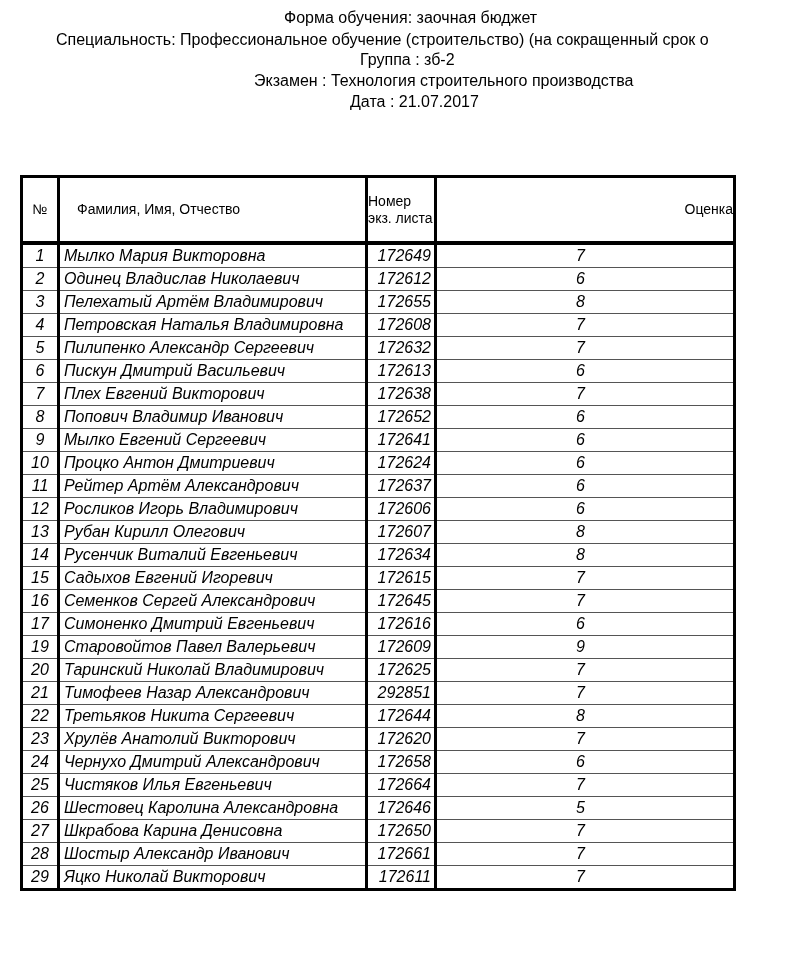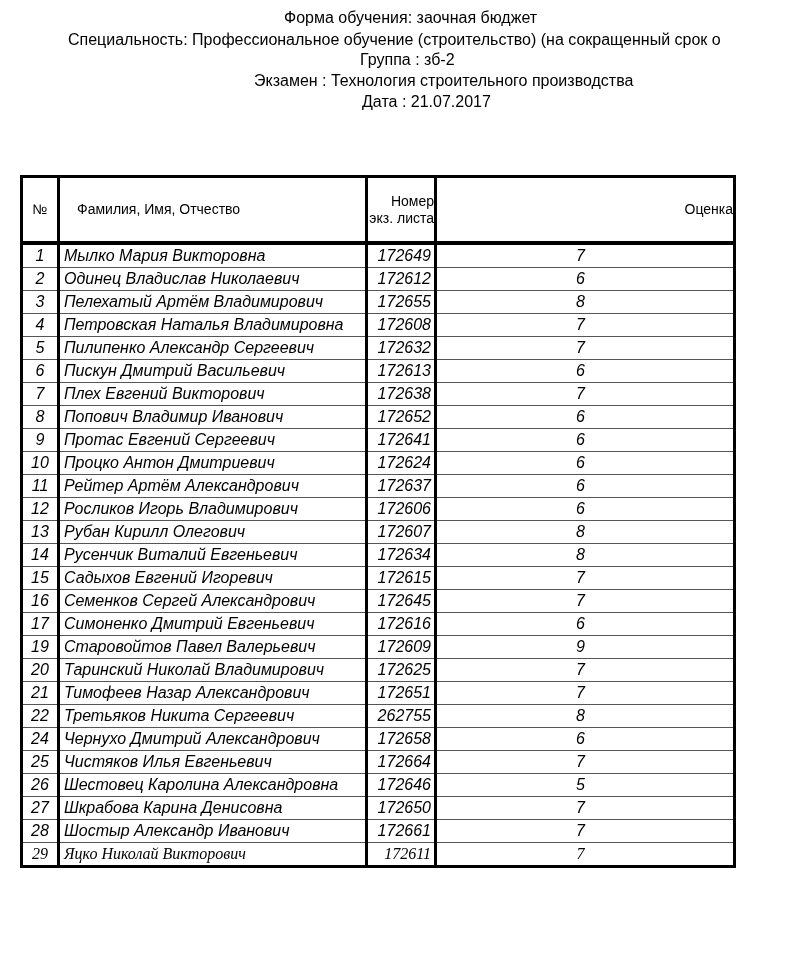"Специальность: Профессиональное обучение" #h2 { left: 68px -> 56px }
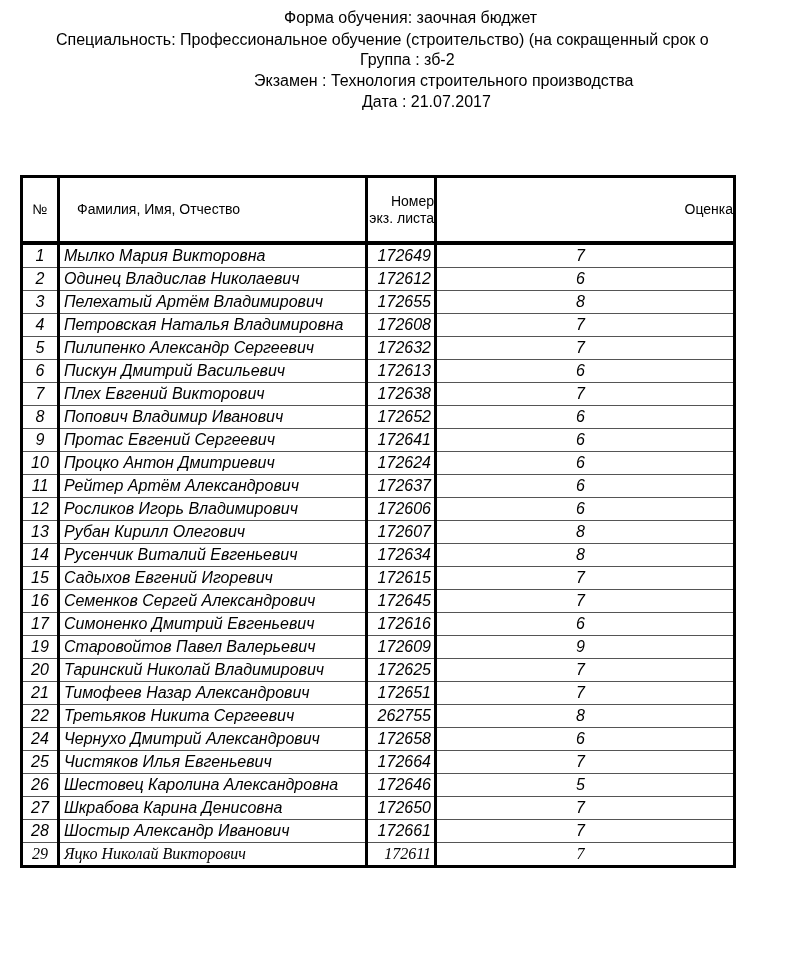"Дата : 21.07.2017" #h5 { left: 362px -> 350px }
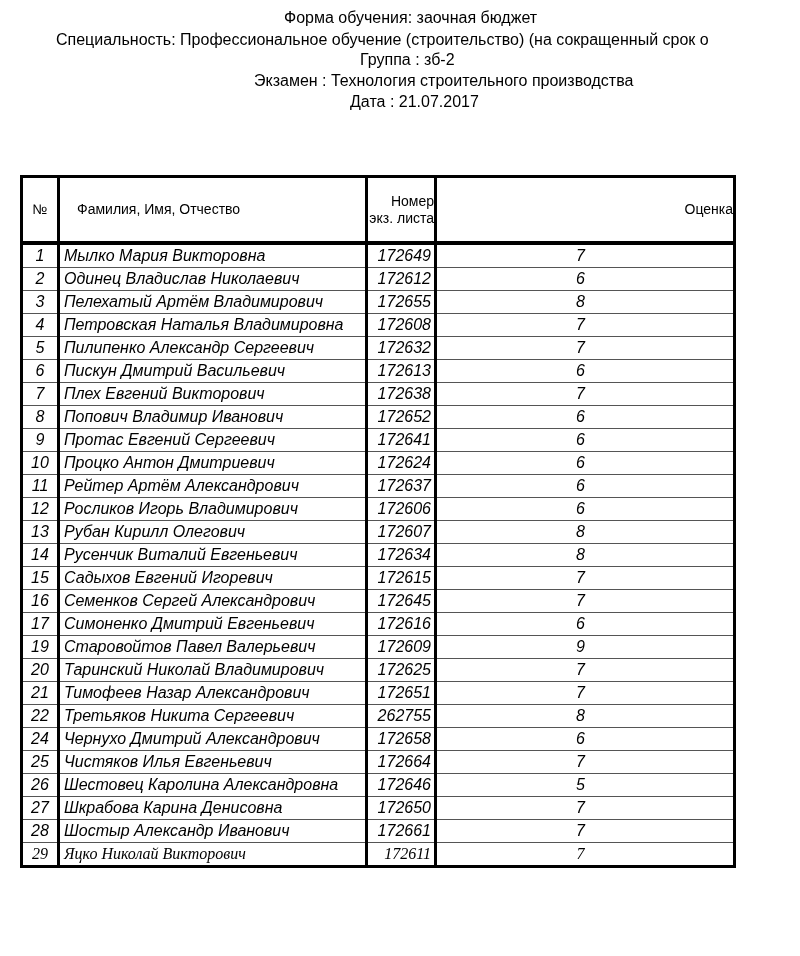"Номер" th.sheet { text-align: right -> left }
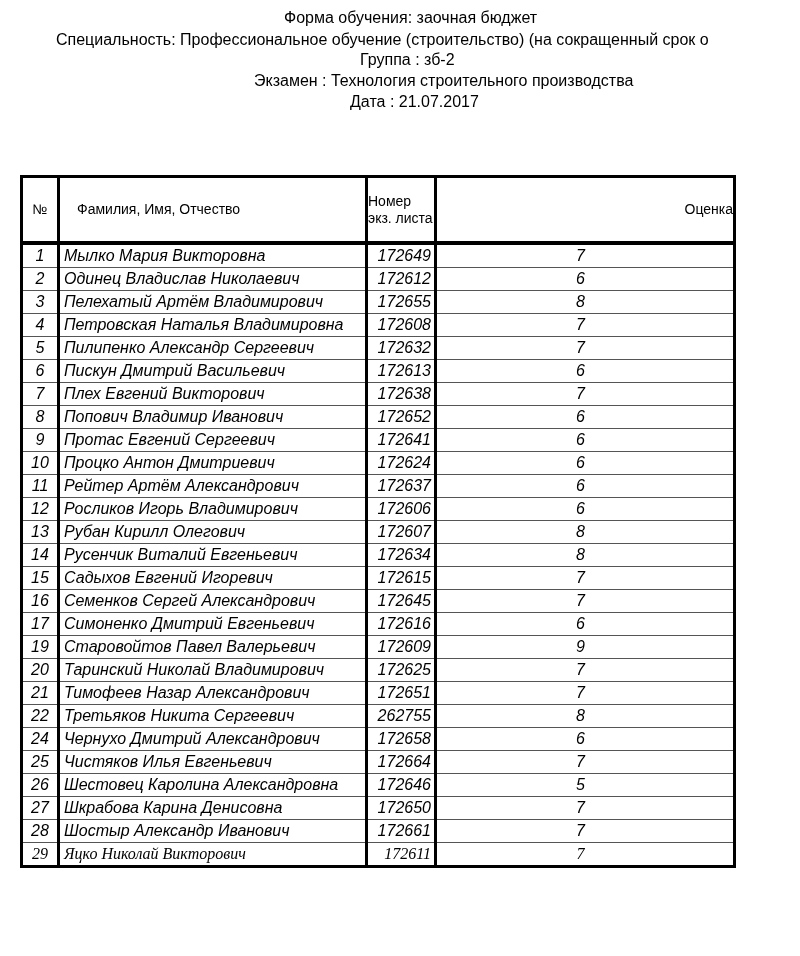"Протас Евгений Сергеевич" td.name { text: Протас -> Мылко }
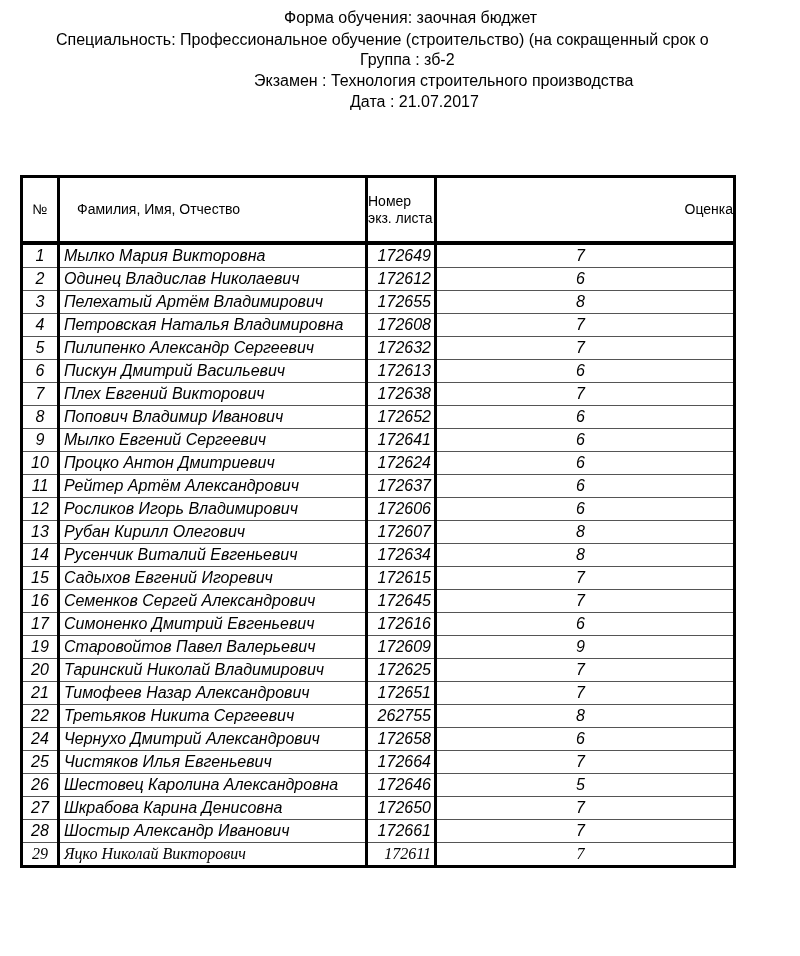"172651" td.sheet { text: 172651 -> 292851 }
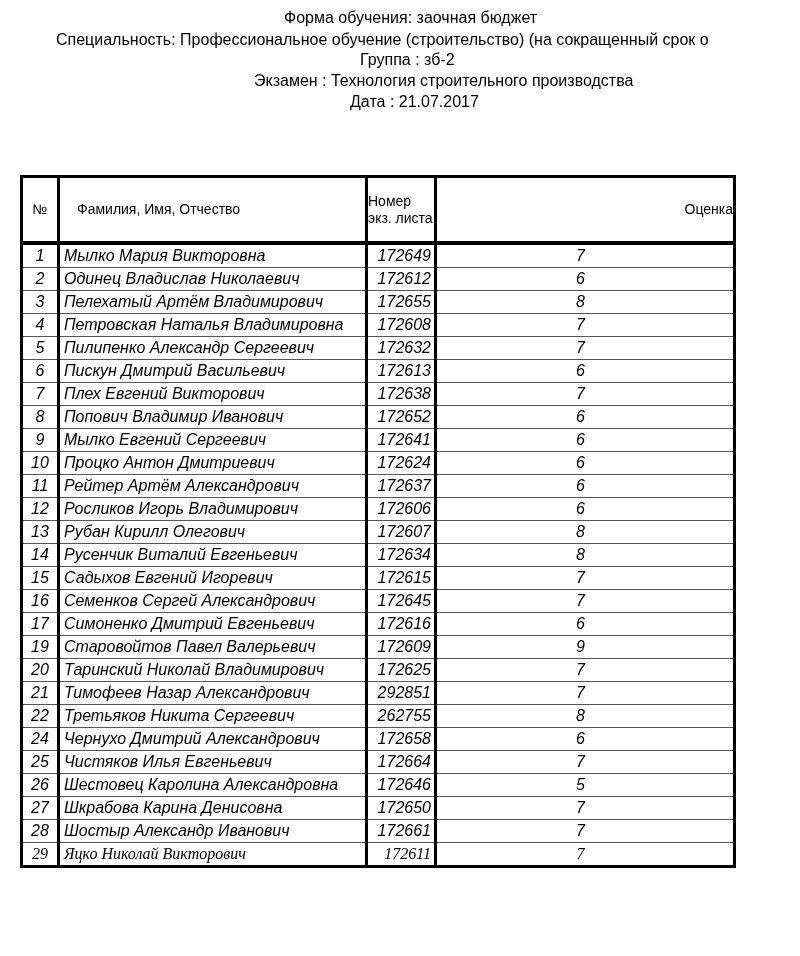"262755" td.sheet { text: 262755 -> 172644 }
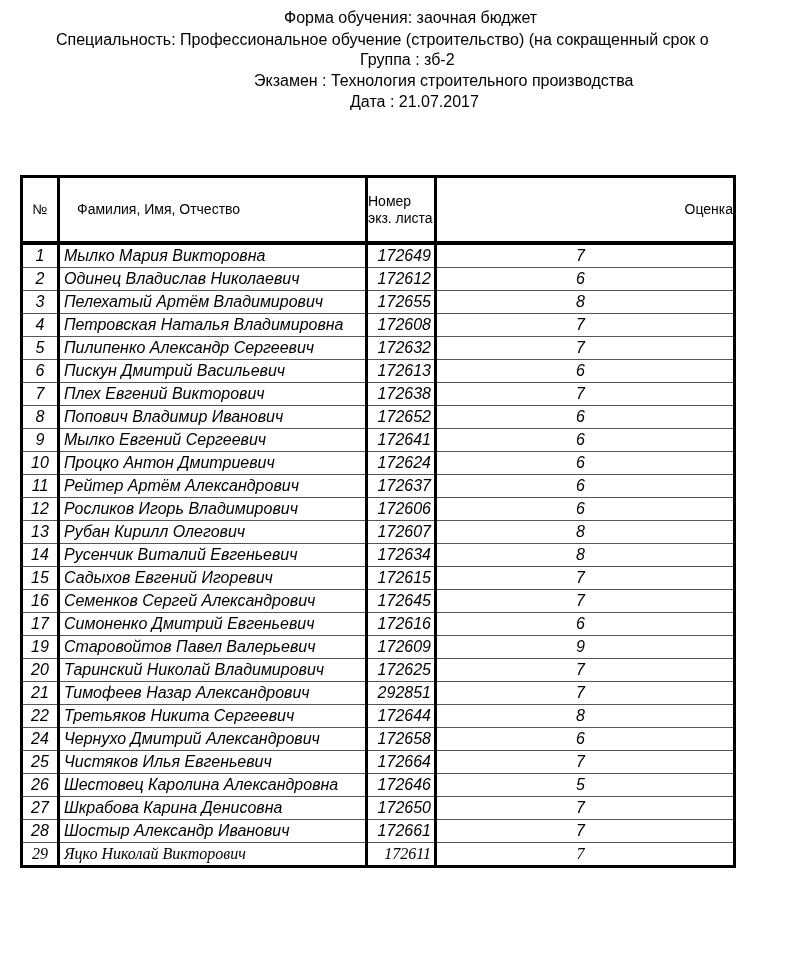"23" tr { html: none -> <tr> <td>23</td> <td>Хрулёв Анатолий Викторович</td> <td>172620</td> <td>7</td> </tr> }
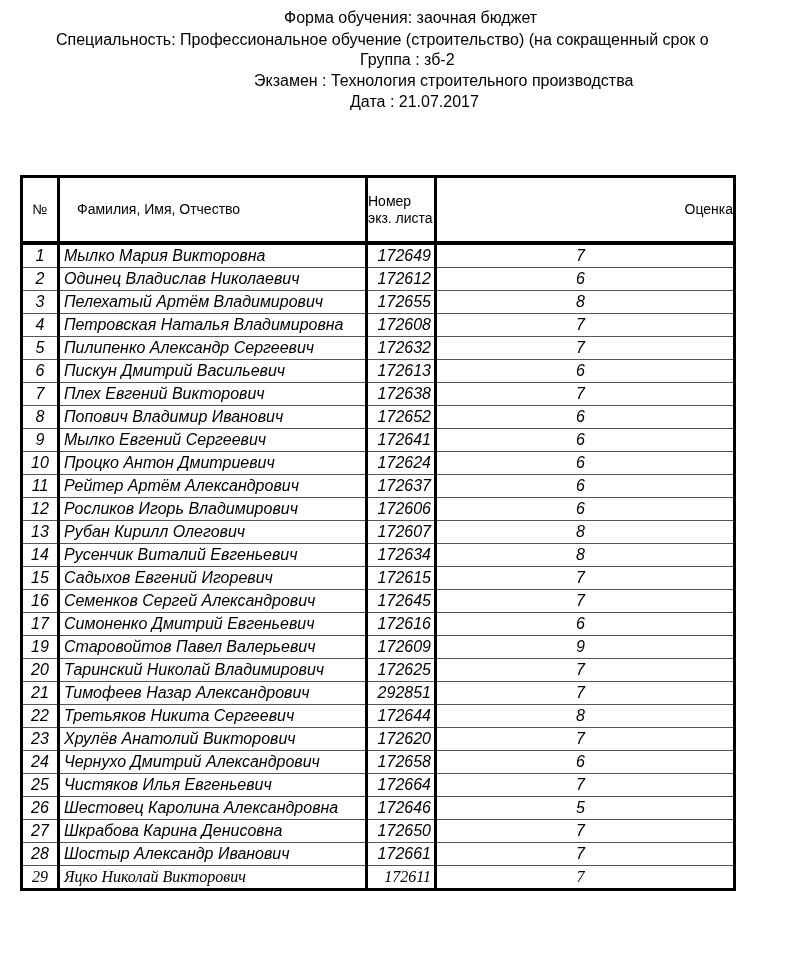"29" tr:last-child td { font-family: Liberation Serif, serif -> none }
